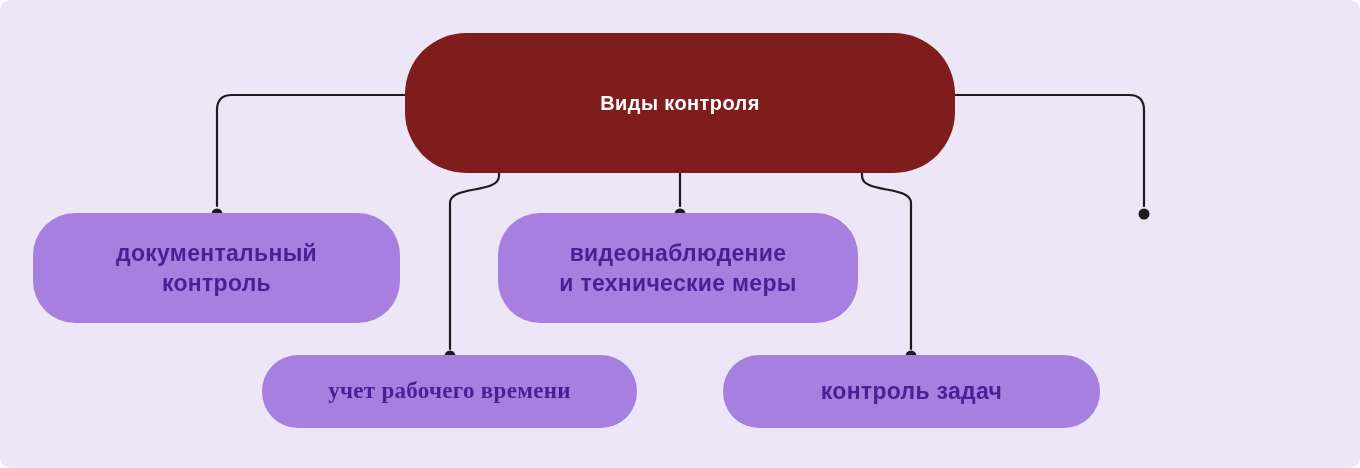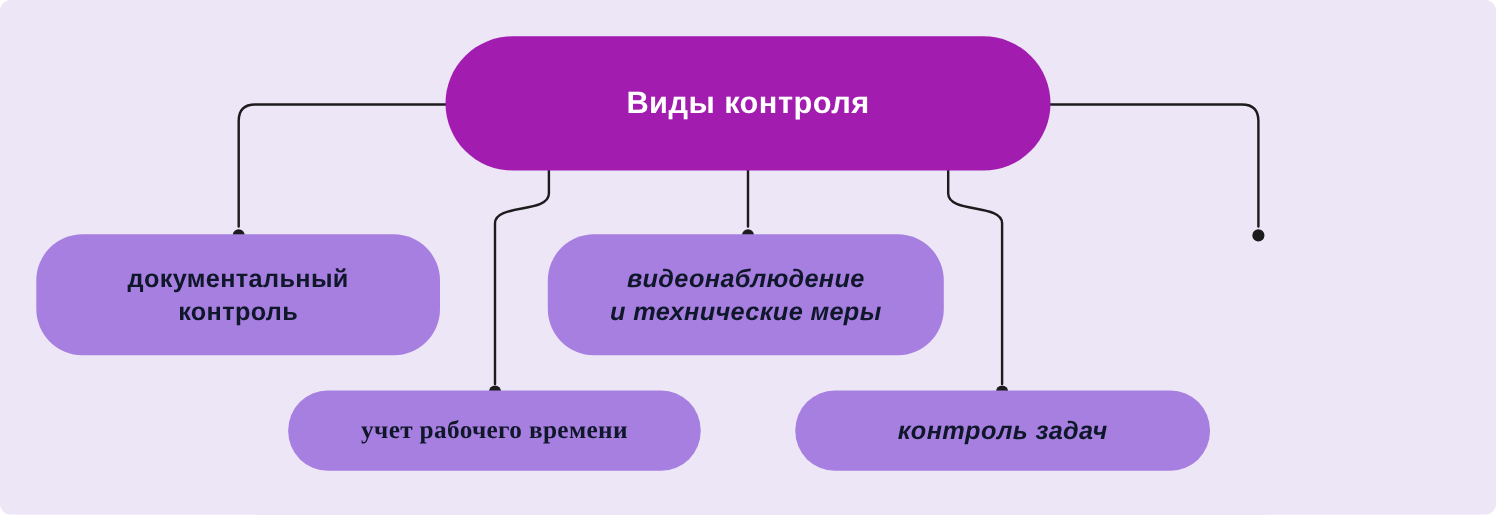"Виды контроля" .root-node { background: #a21caf -> #7f1d1d; font-size: 28px -> 20px; height: 122px -> 140px }
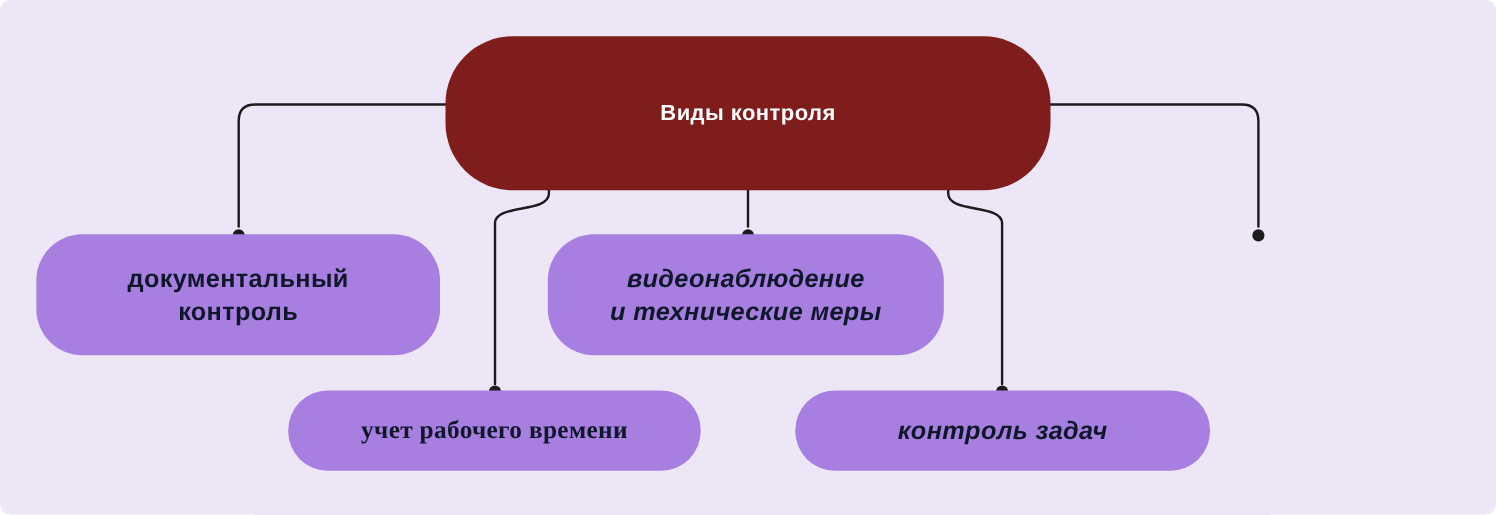"документальный" .node { color: #0f172a -> #4c1d95 }
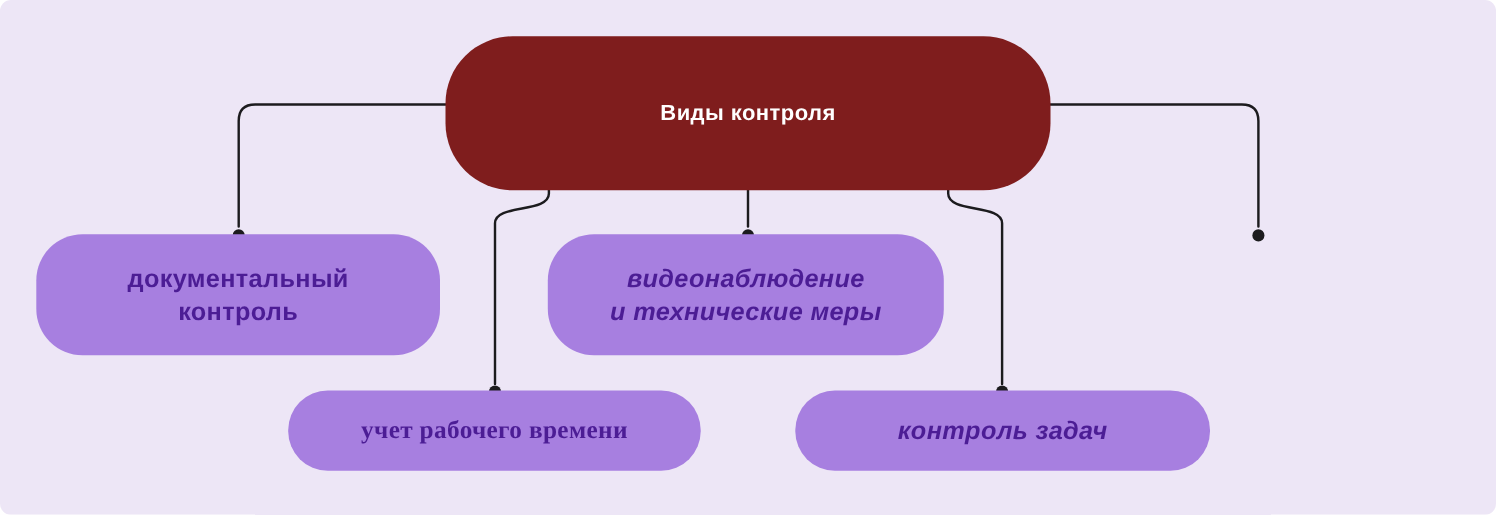"видеонаблюдение" .node-video { font-style: italic -> none }
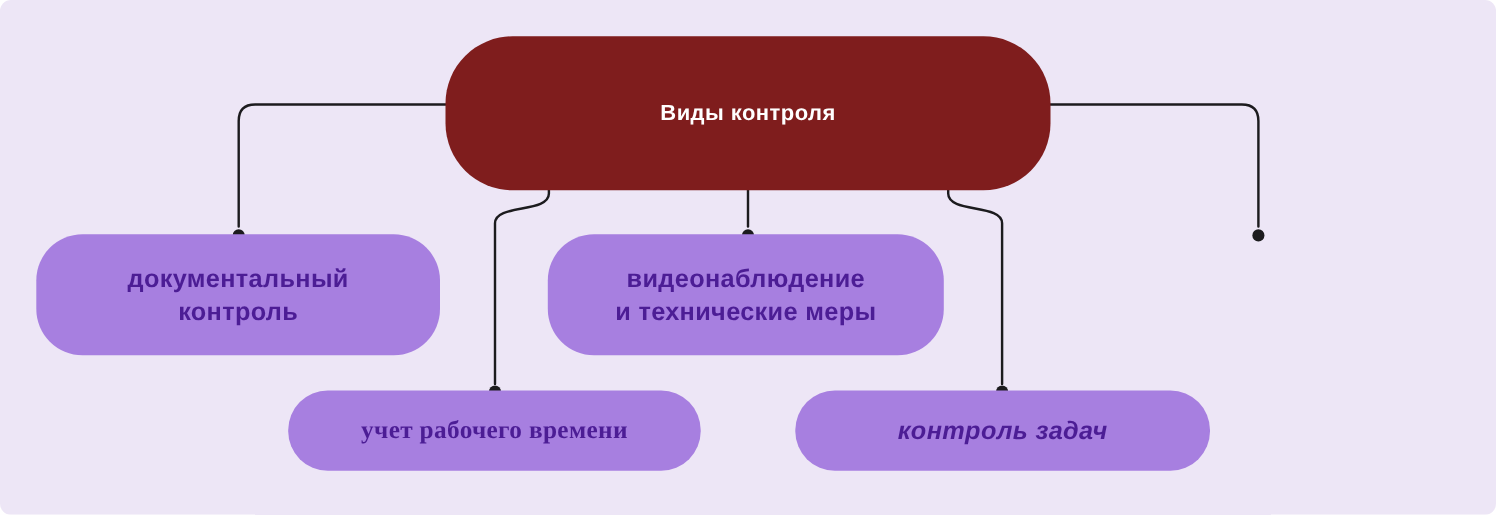"контроль задач" .node-tasks { font-style: italic -> none }
